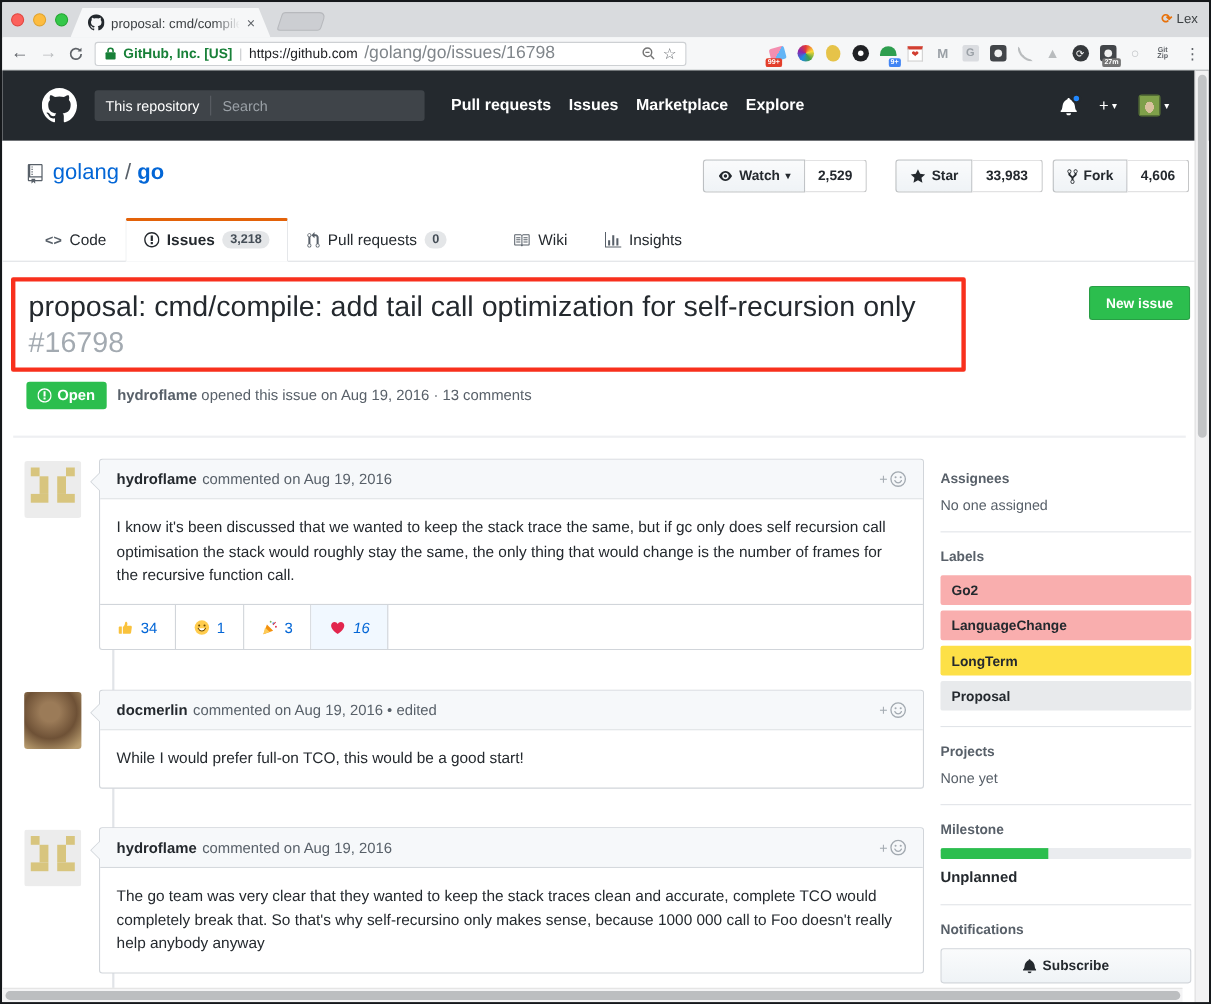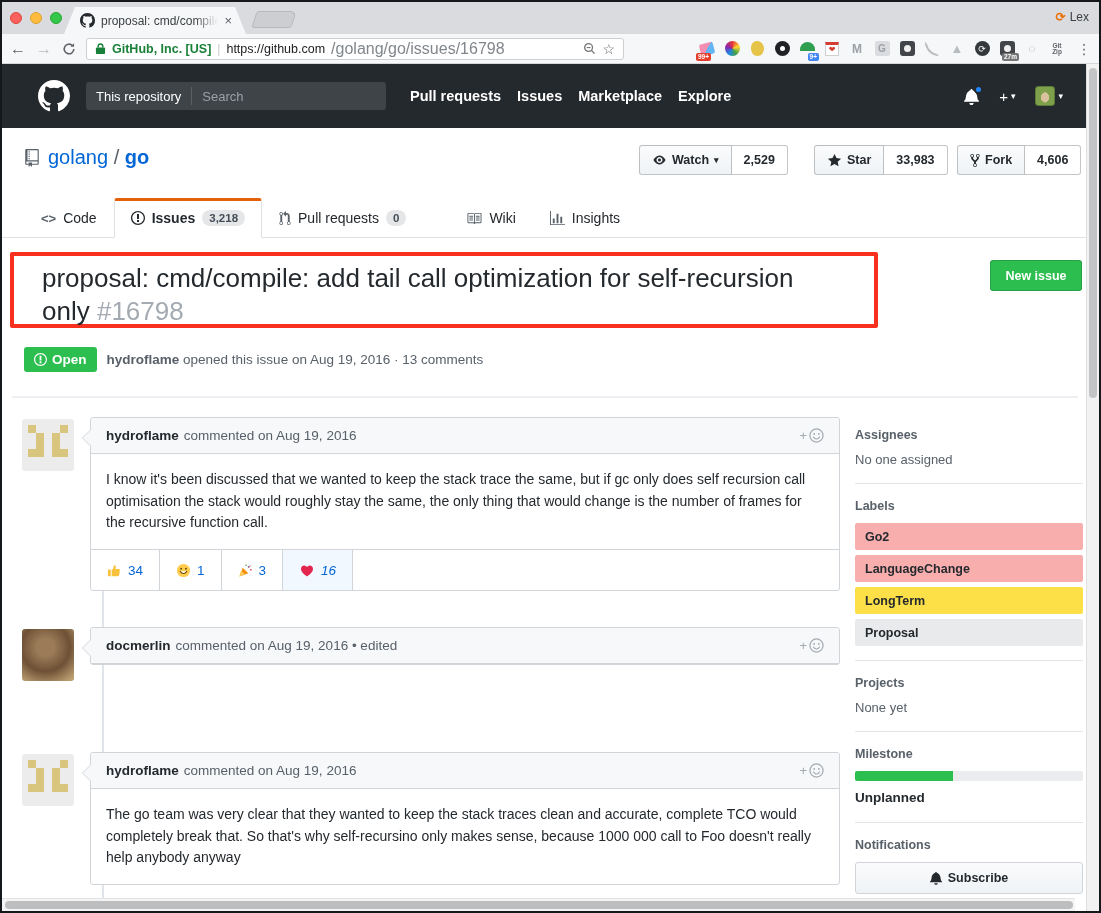"proposal: cmd/compile: add tail call" .issue-box { height: 76px -> 86px; padding: 6px 28px -> 6px 12px }
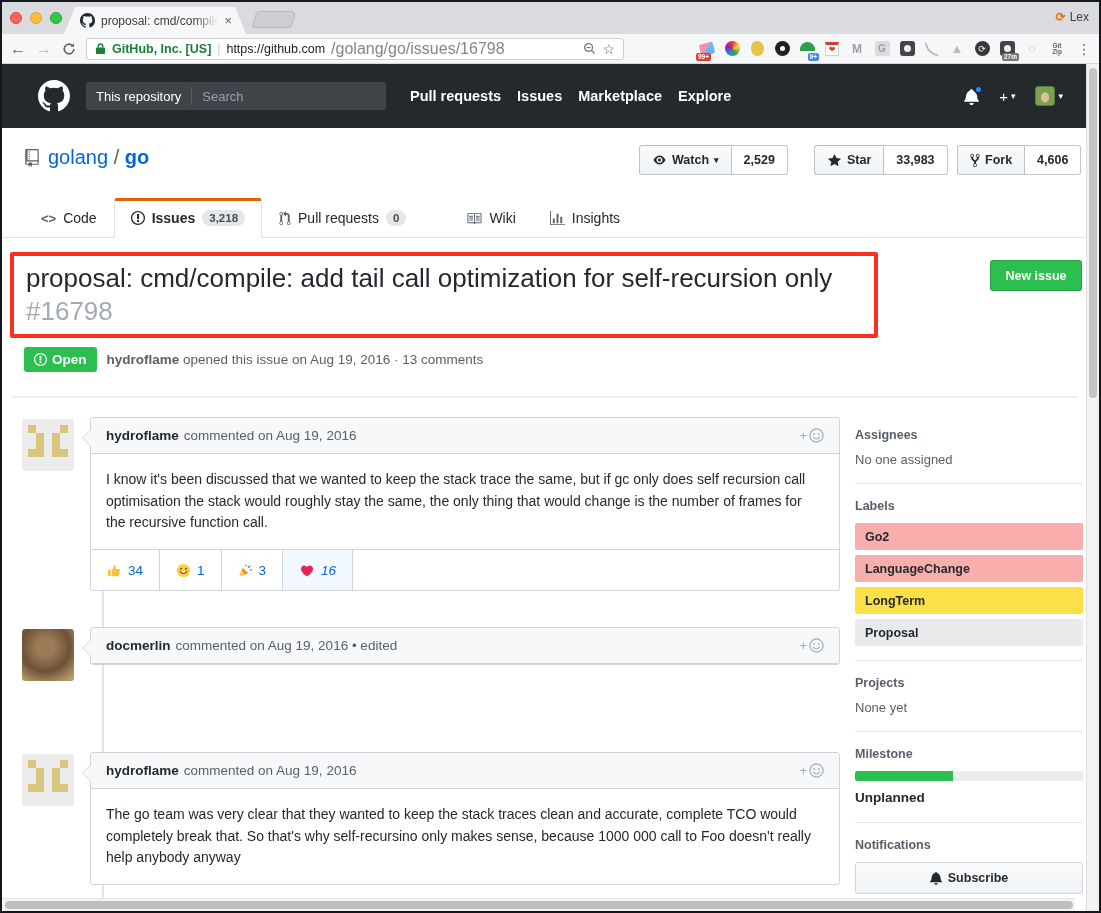"While I would prefer full-on" div.c-body { html: none -> <div>While I would prefer full-on TCO, this would be a good start!</div> }
